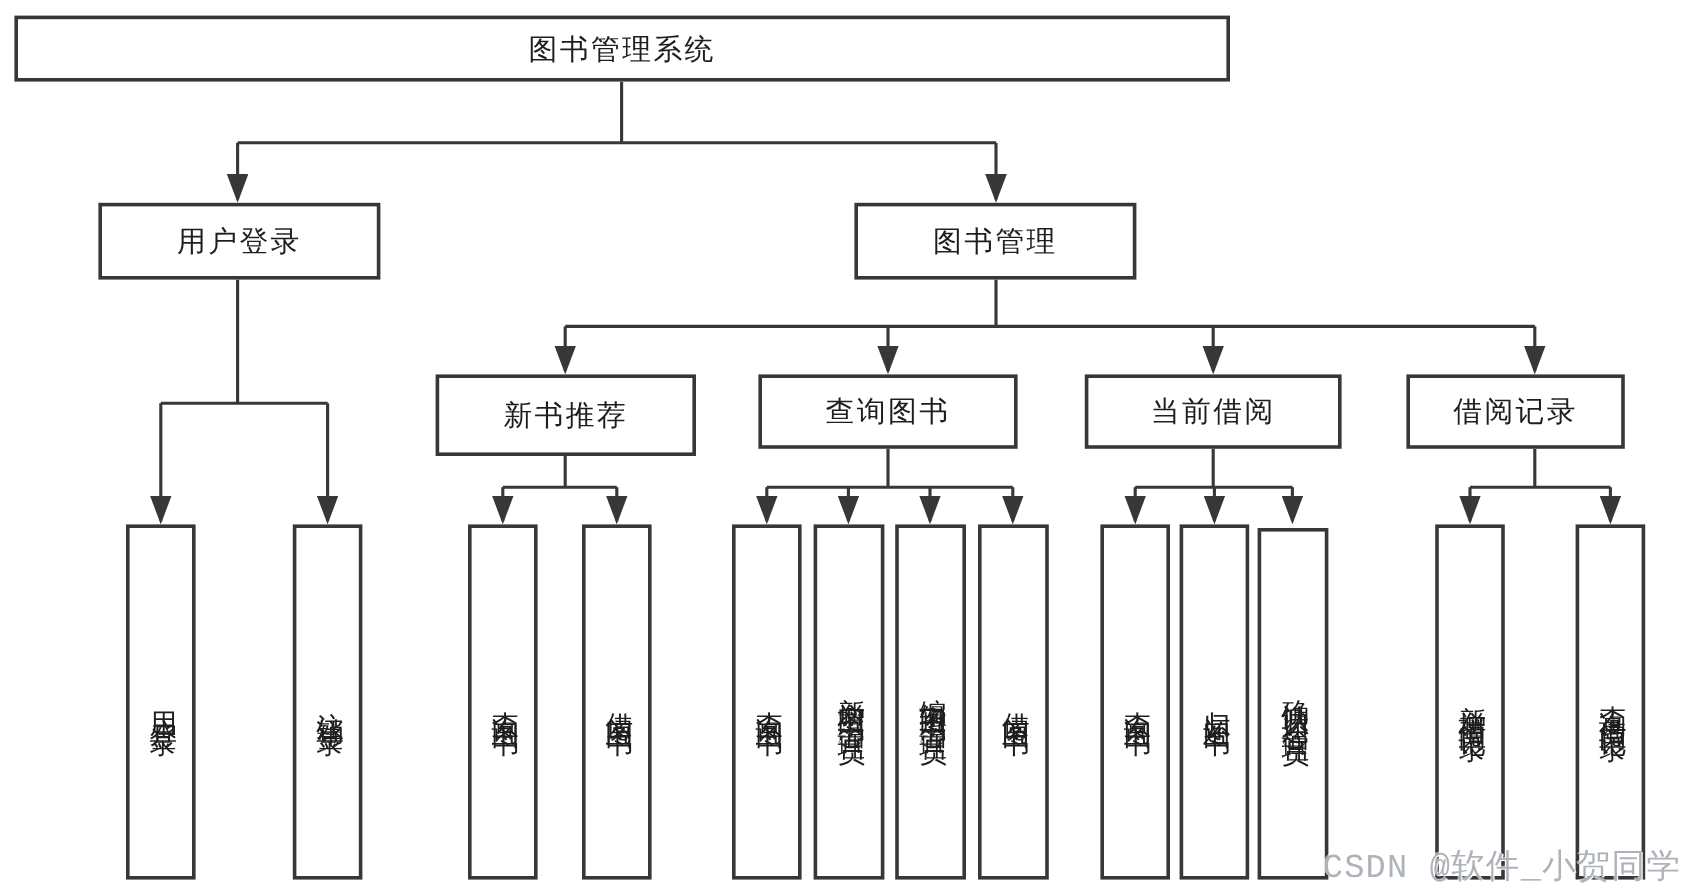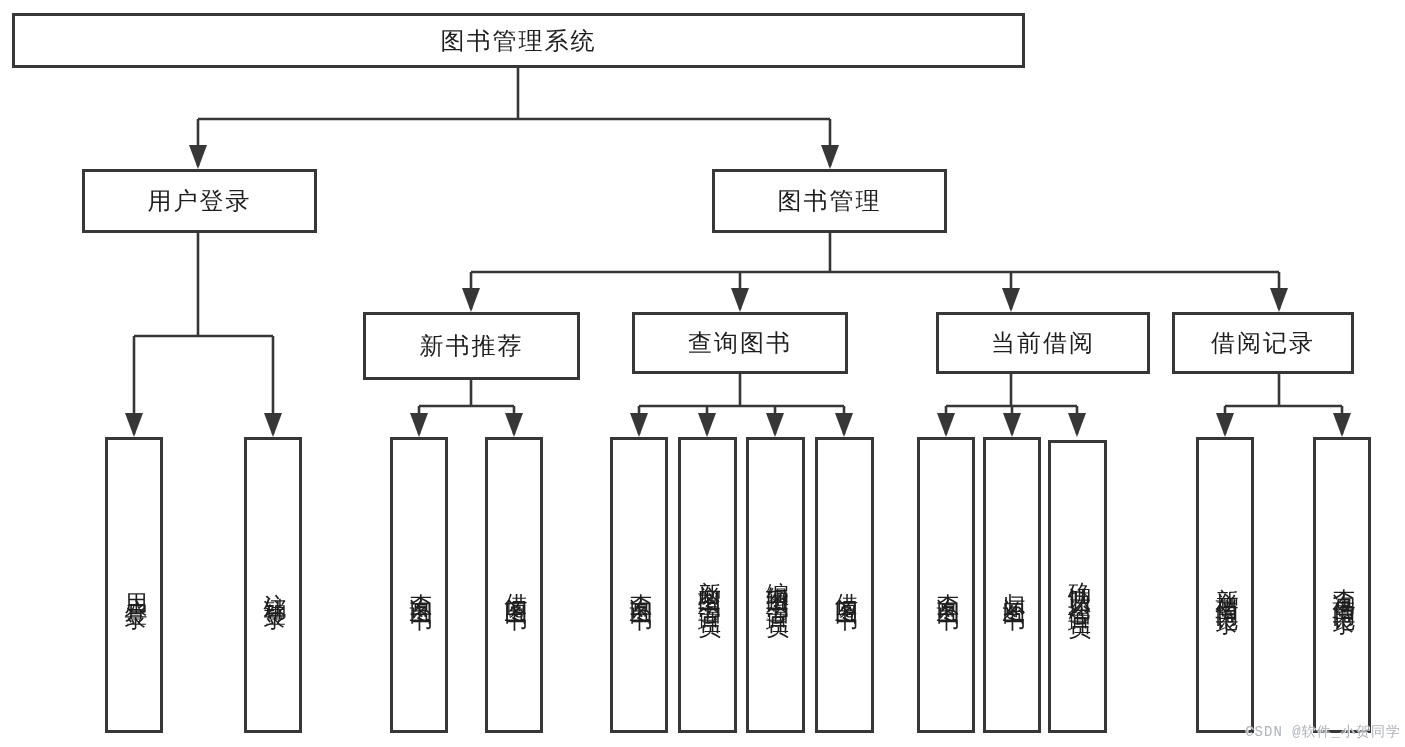"当前借阅" div.node { margin-left: 32px -> none }
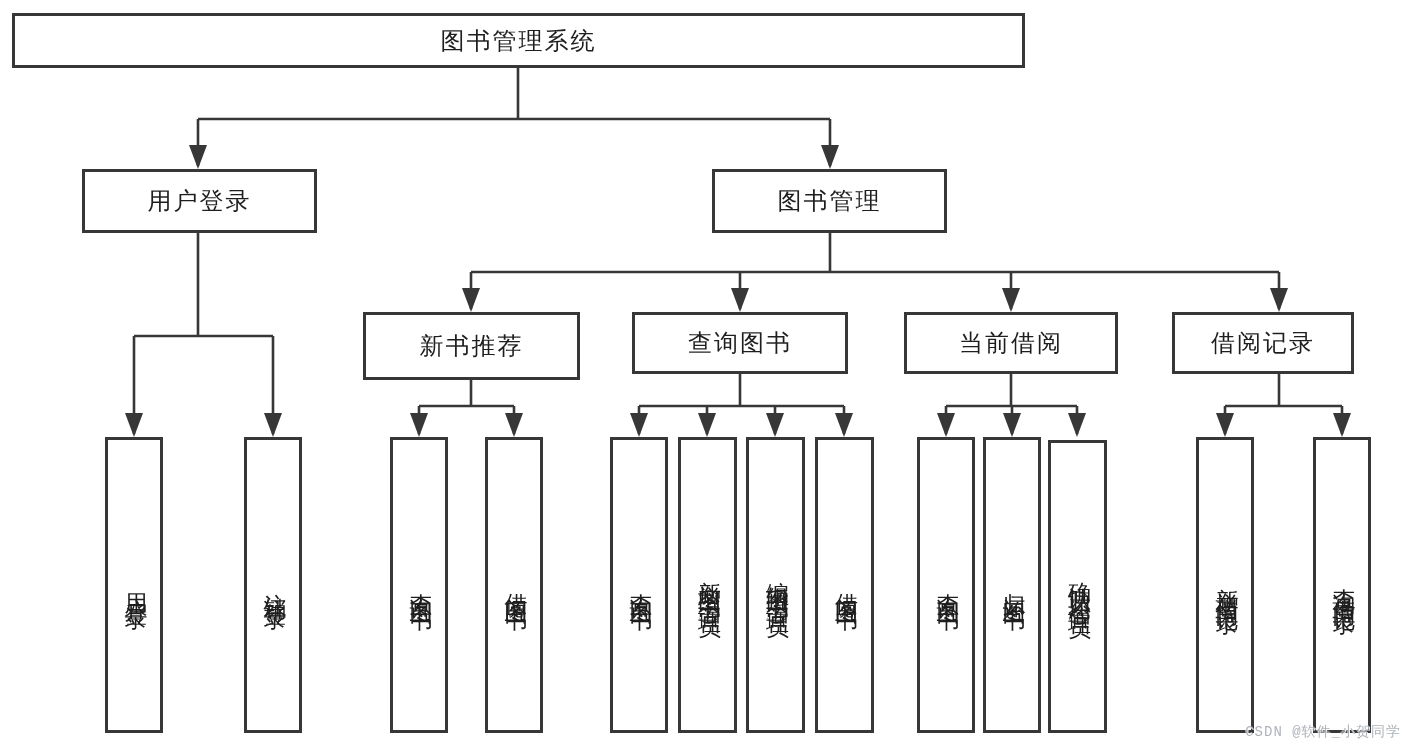"CSDN @软件_小贺同学" .watermark { font-size: 14px -> 28px }
